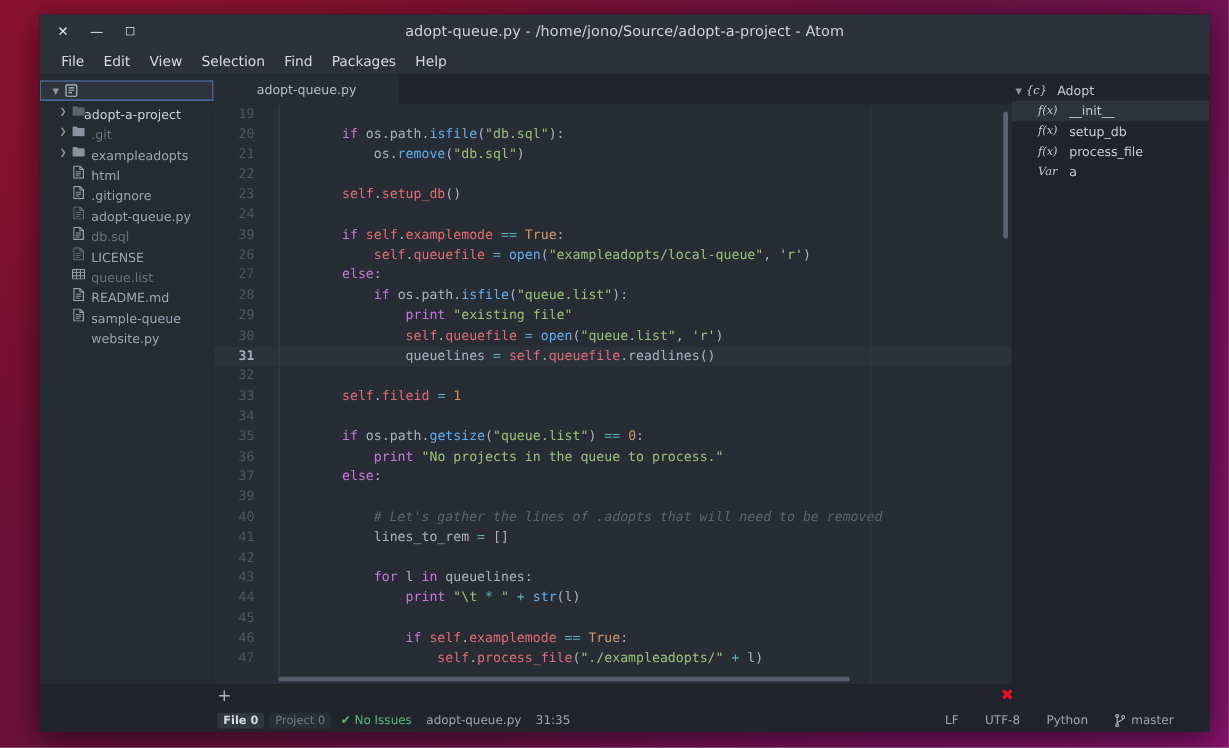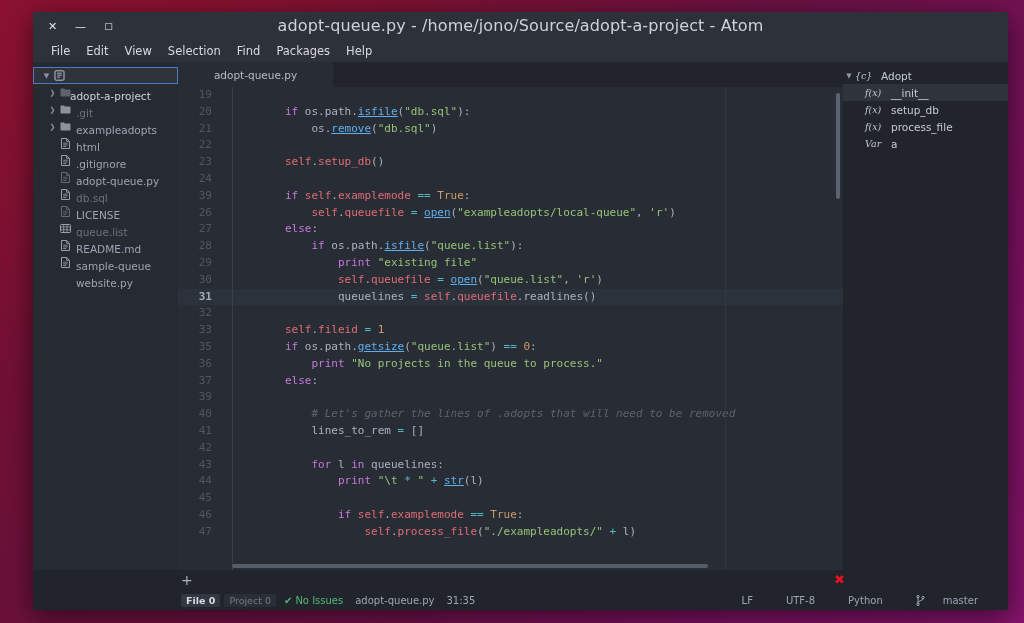"adopt-queue.py -" #titlebar .title { font-size: 16px -> 12px }
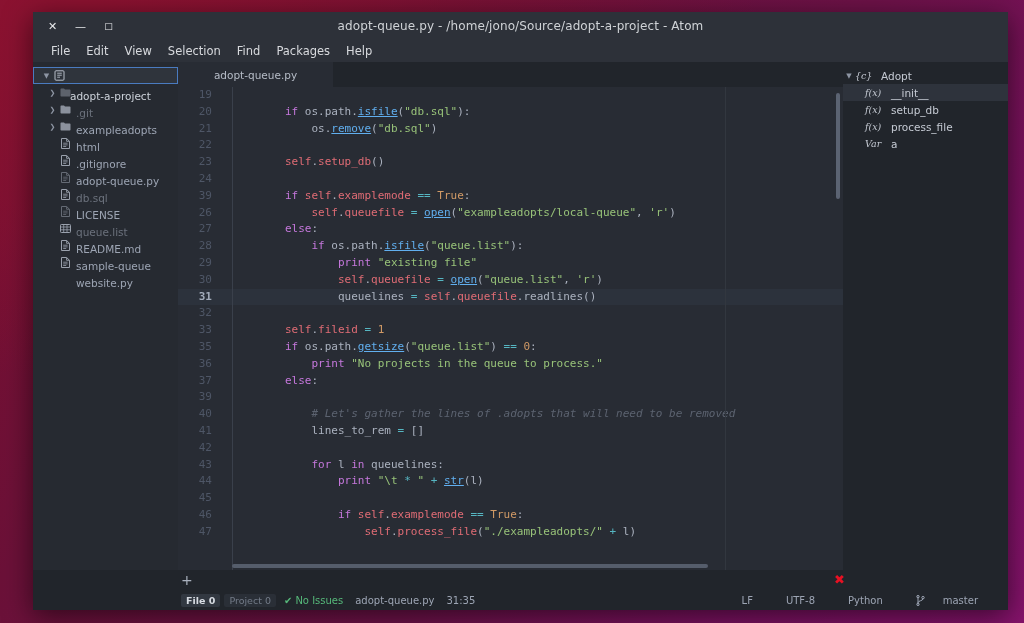"isfile" .fn { text-decoration: underline -> none }
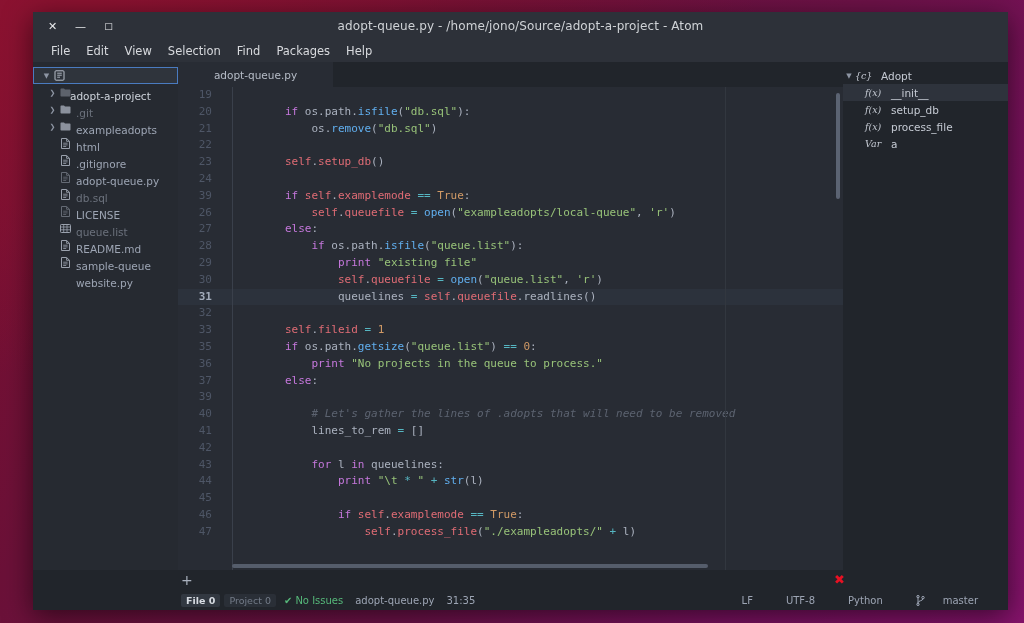"34" div.cl { html: none -> <div><span>34</span><span></span></div> }
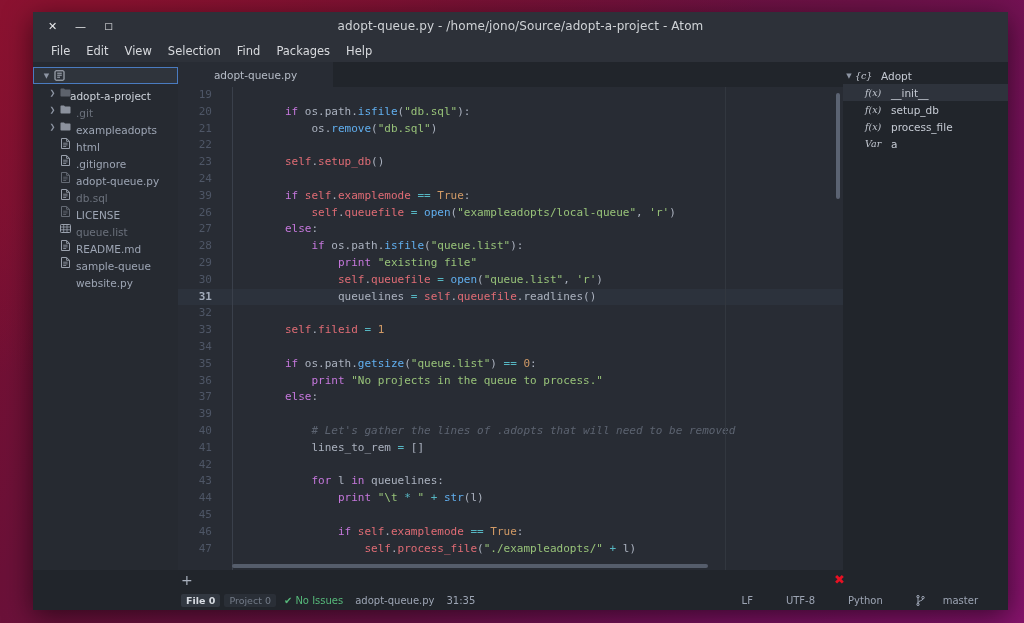"LF" #statusright .sitem { margin-left: 15px -> 4px }
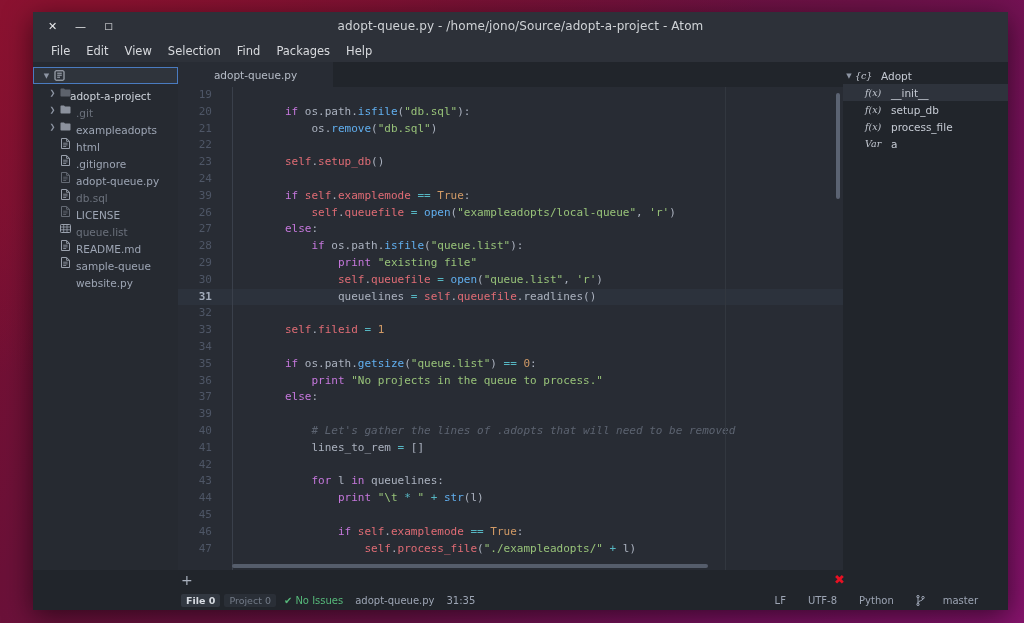"master" .branch { gap: 18px -> 5px }
